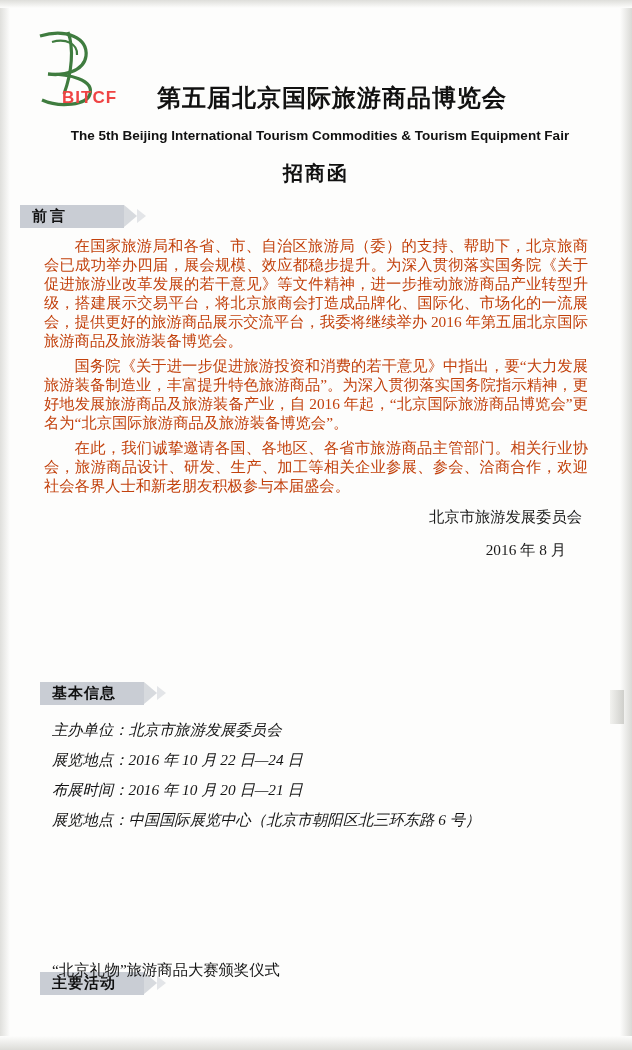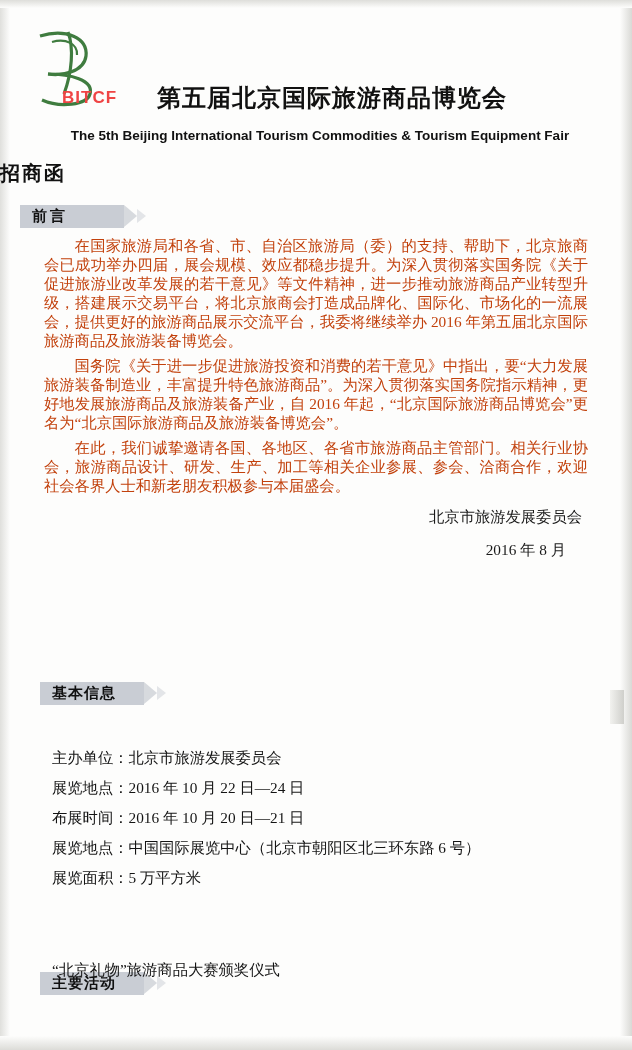"招商函" .title-sub { text-align: left -> center }
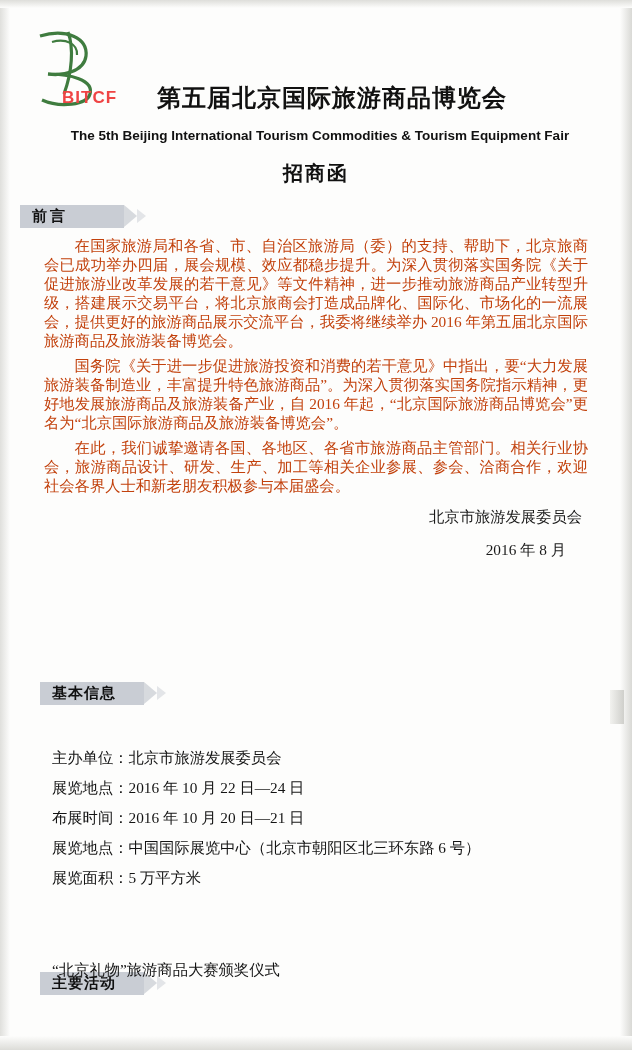"主办单位：北京市旅游发展委员会" div.info-list { font-style: none -> italic; top: 743px -> 715px }
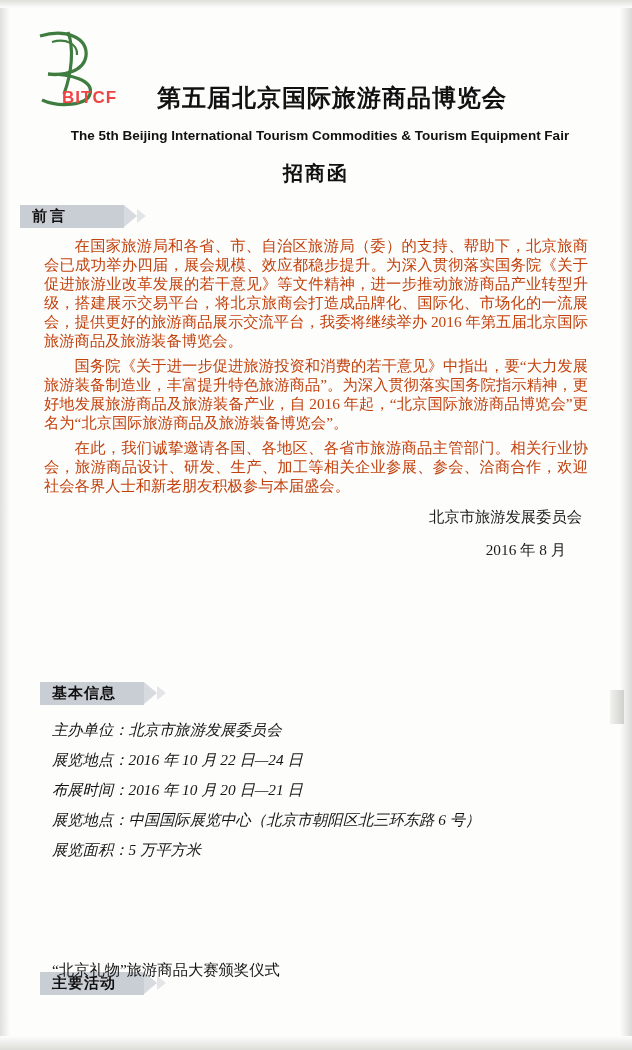"展览面积：5 万平方米" div.info-row { html: <div> <span>展览面积：</span><span>5 万平方米</span> </div> -> none }
